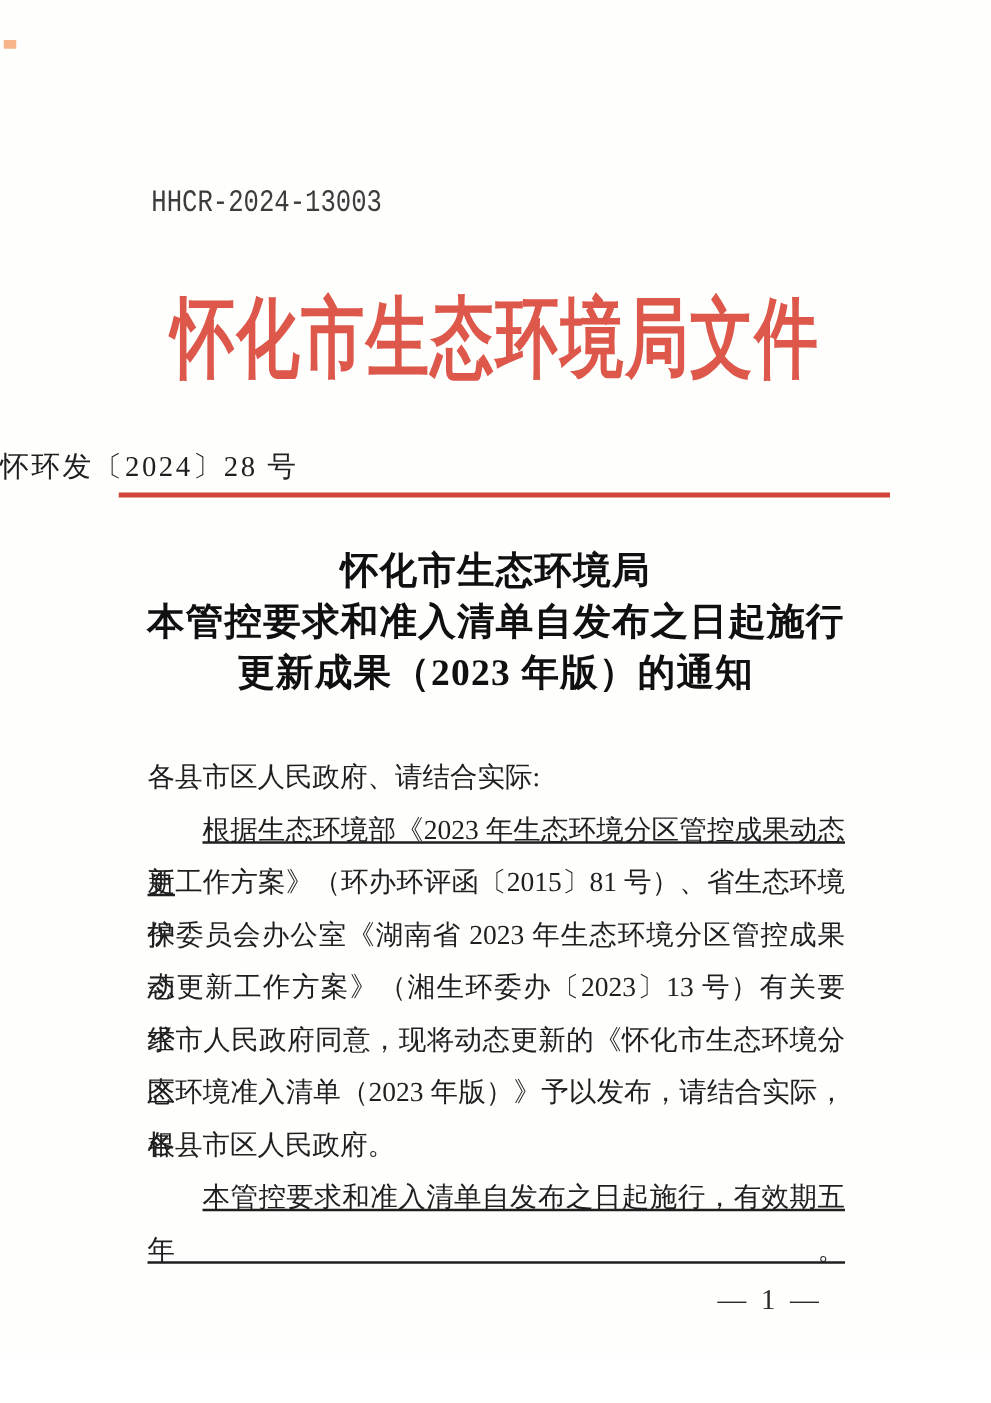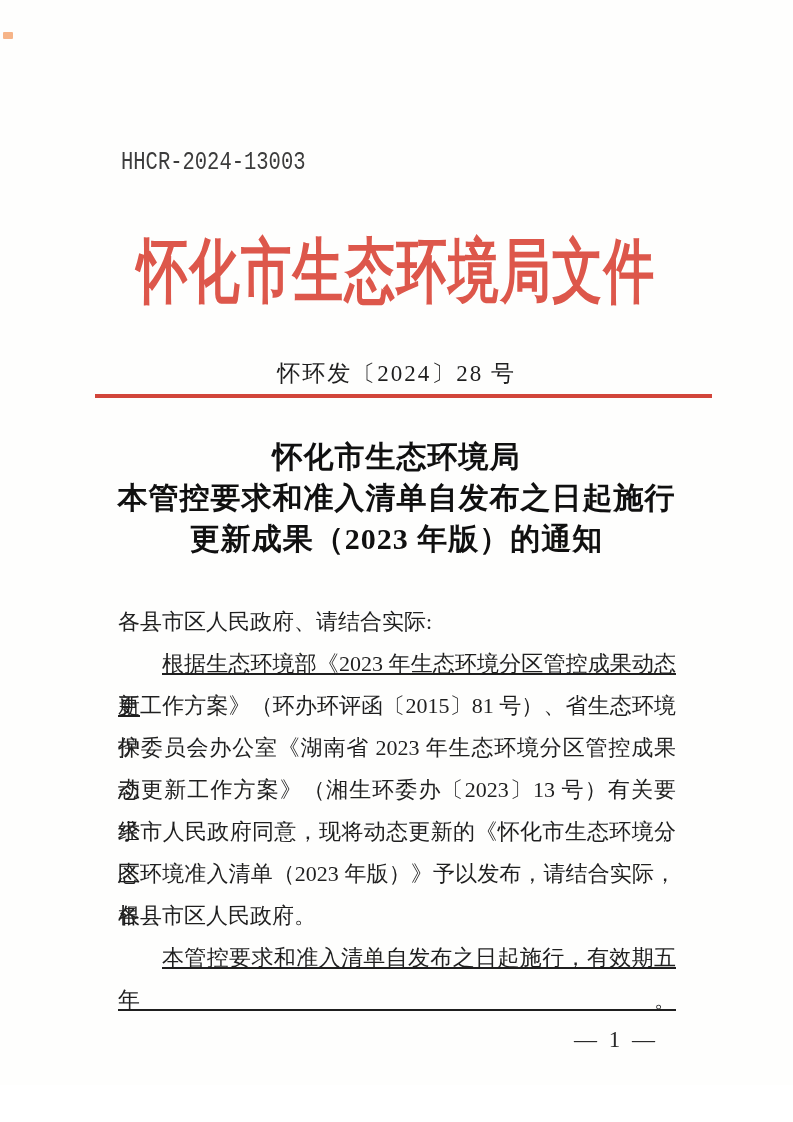"怀环发〔2024〕28 号" .doc-number { text-align: center -> left }
